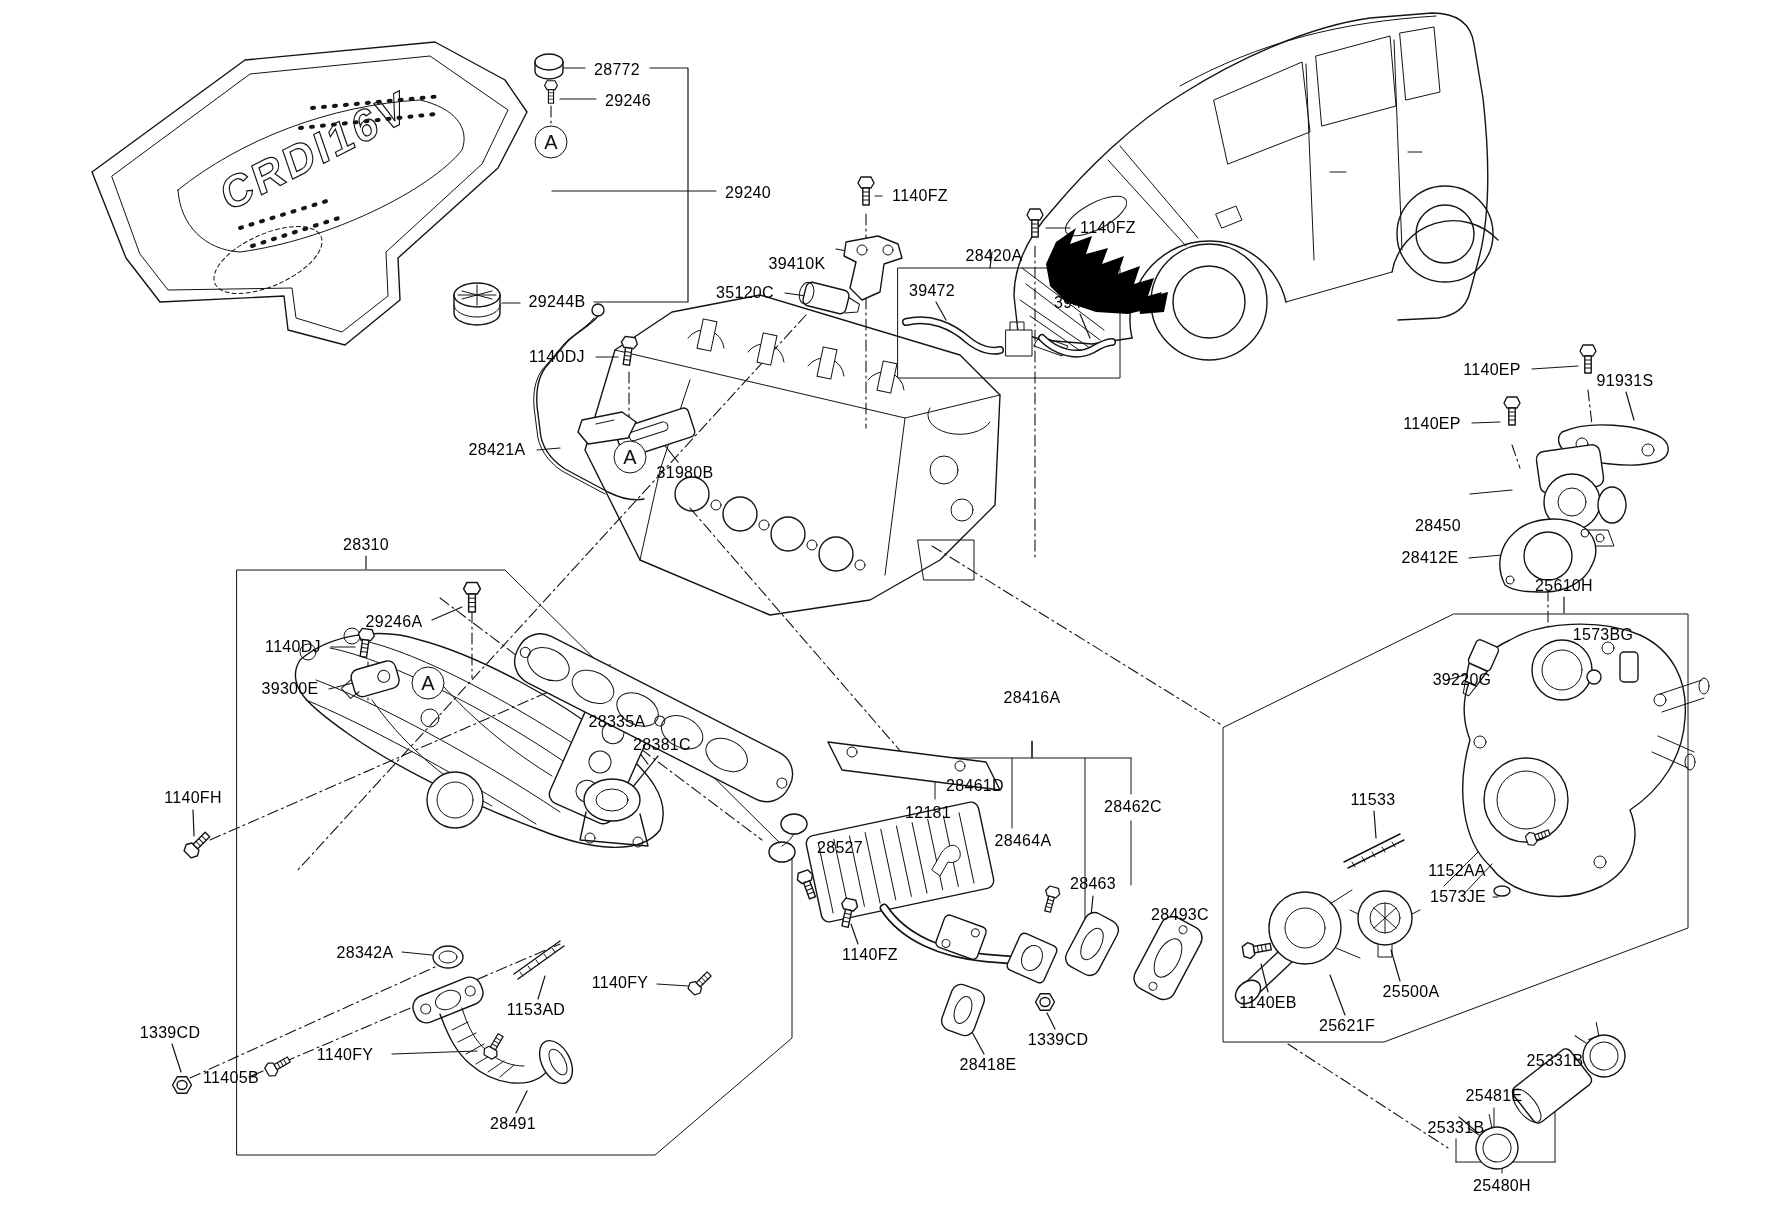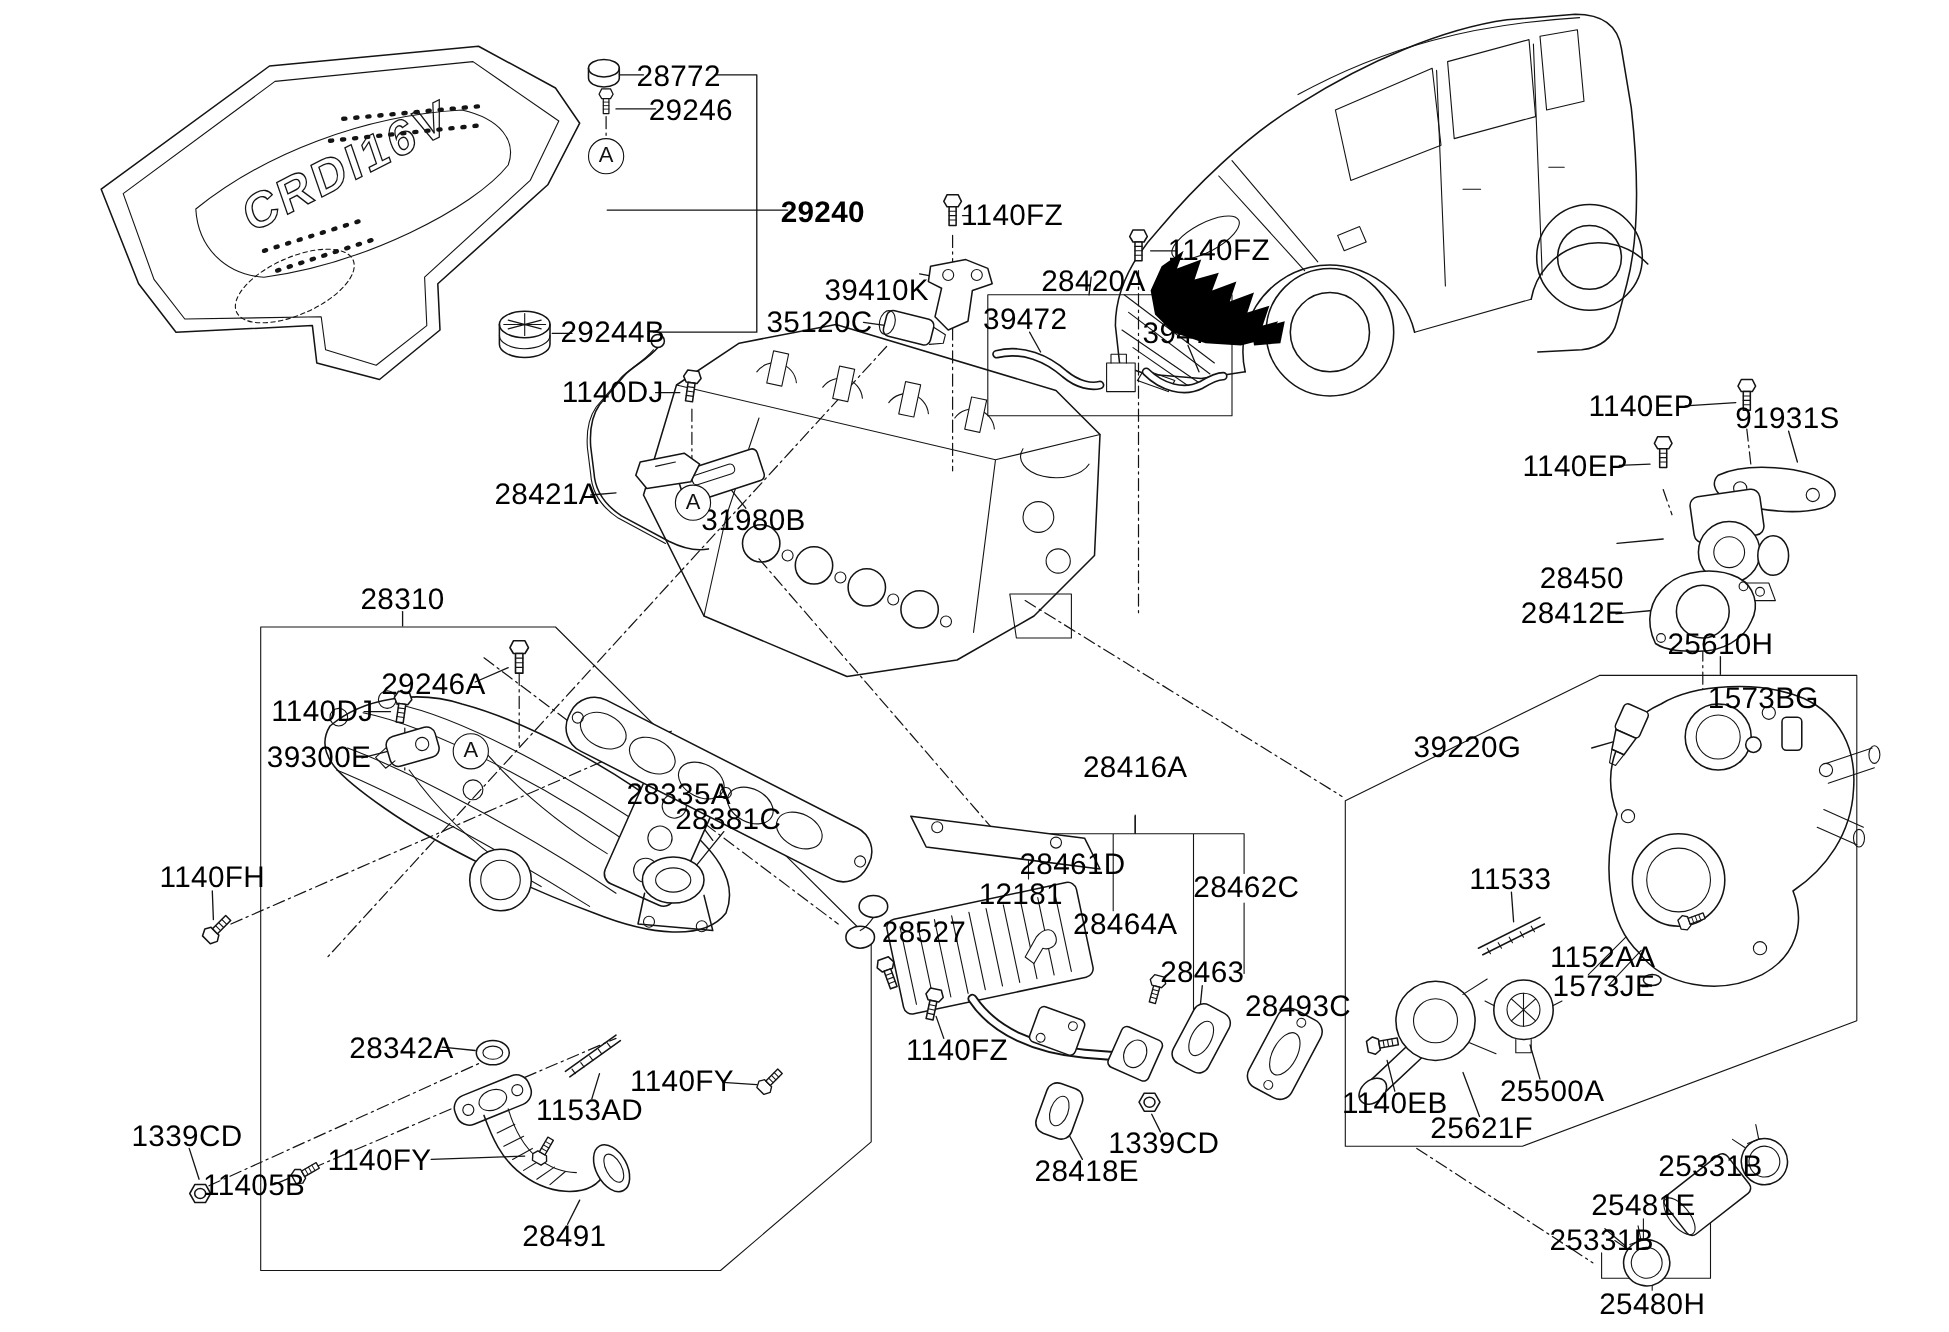"28772" .plabel { font-size: 27px -> 16px }
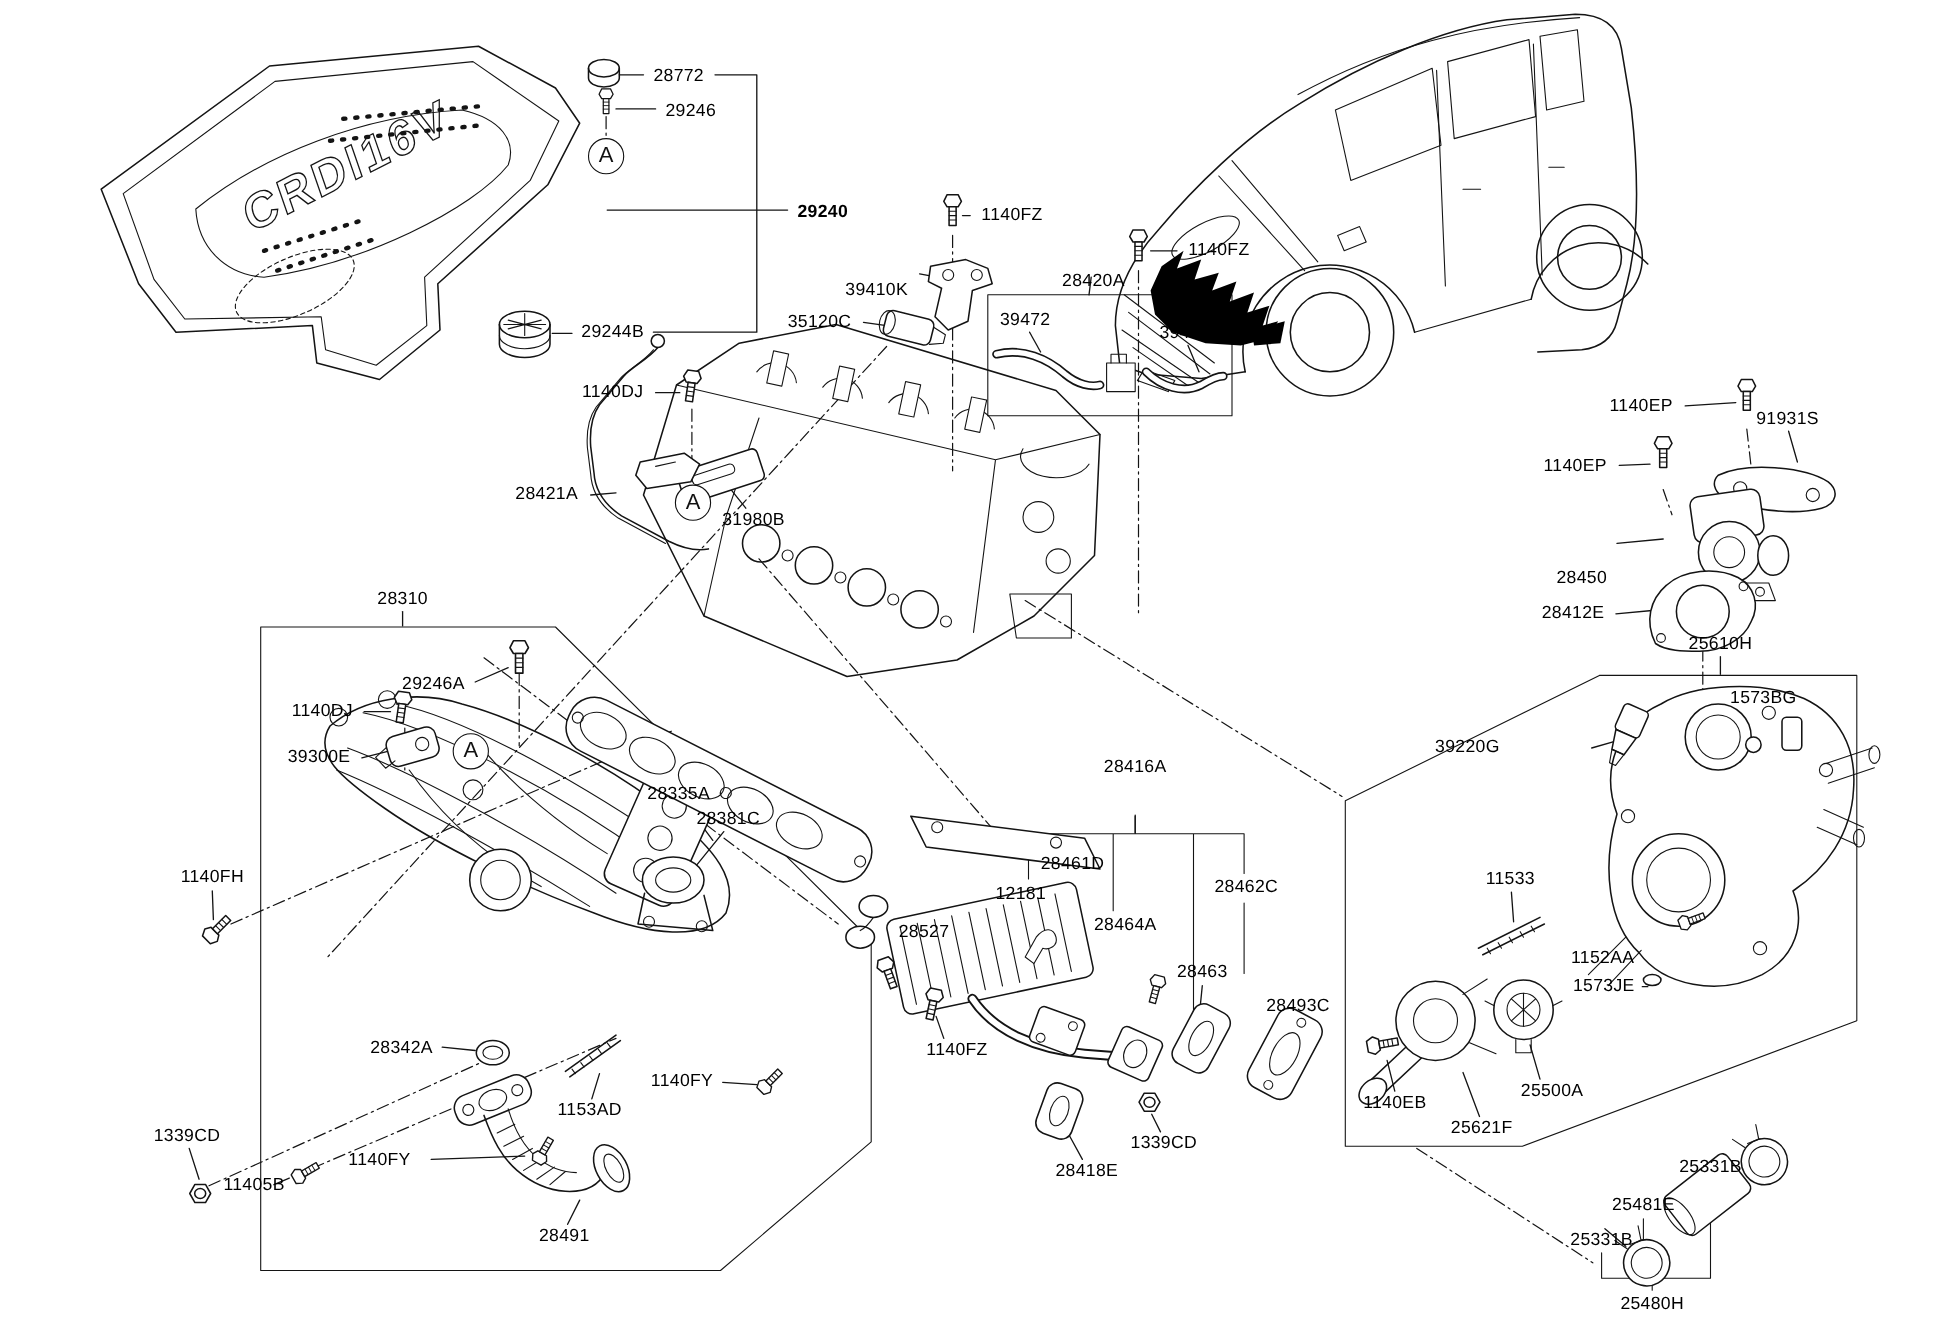"29240" div.plabel { font-weight: bold -> none }
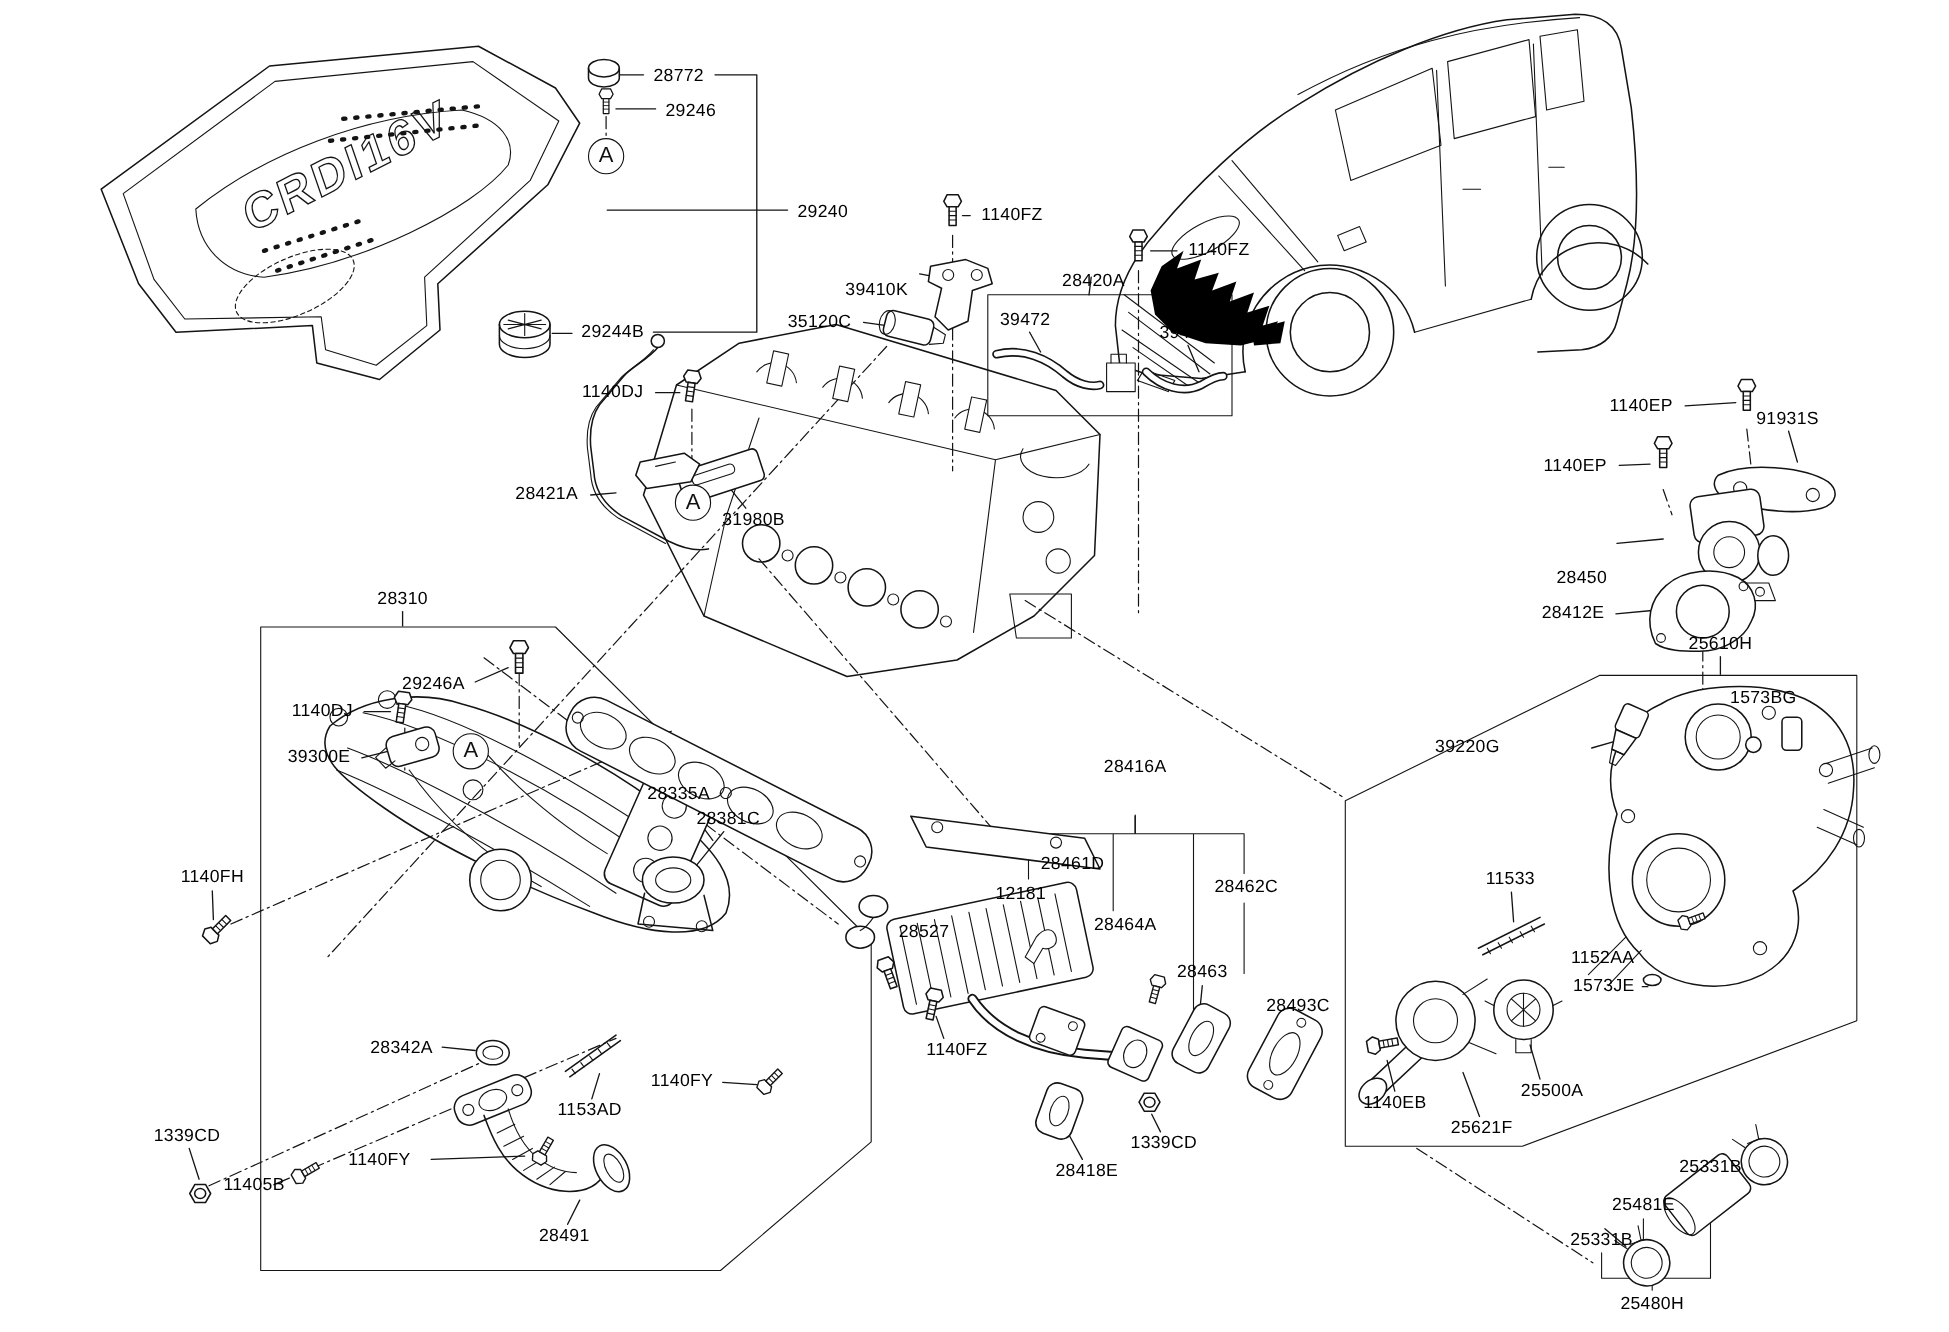"39220G" div.plabel { left: 1334px -> 1462px }
